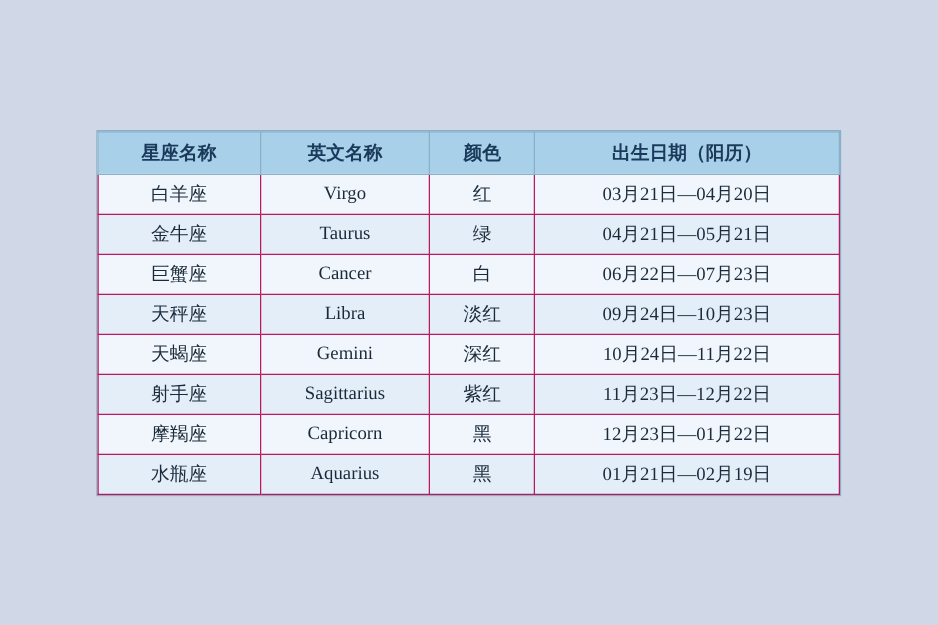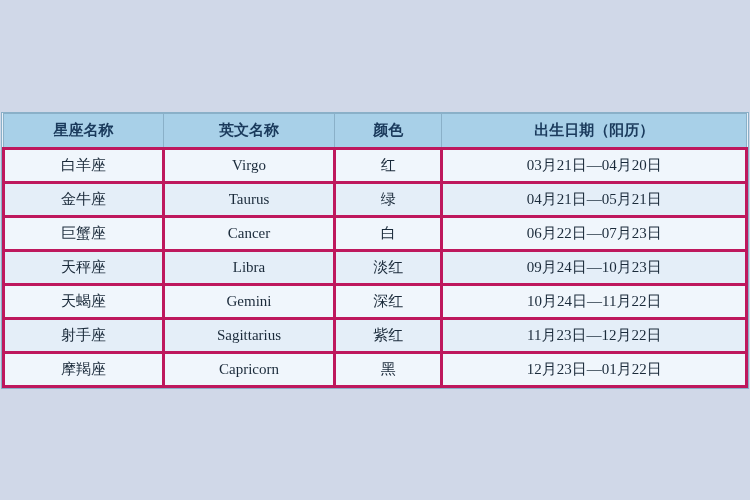"星座名称" .table-container { width: 748px -> 596px }
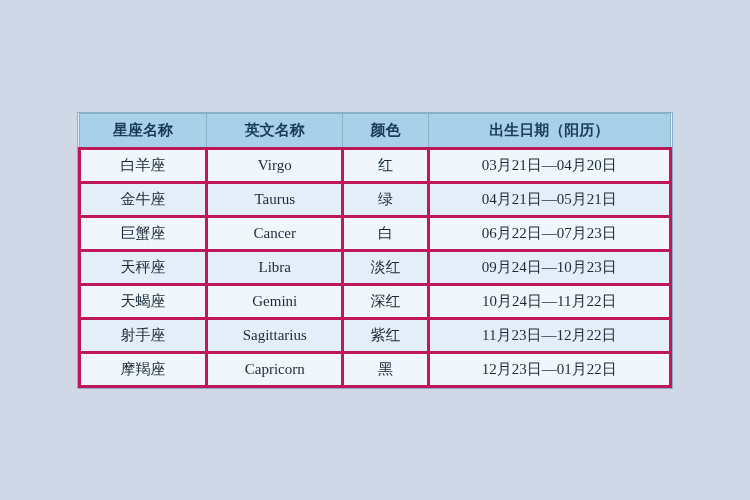"白羊座" tbody td { border: 3px solid #be185d -> 1px solid #be185d }
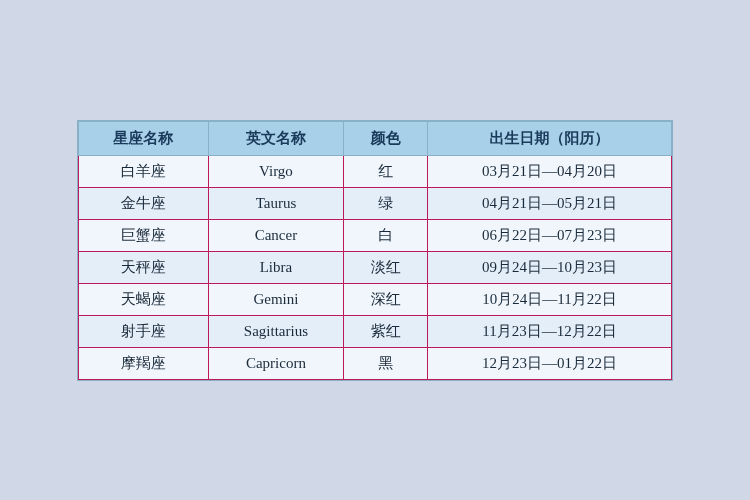"水瓶座" tr { html: none -> <tr> <td>水瓶座</td> <td>Aquarius</td> <td>黑</td> <td>01月21日—02月19日</td> </tr> }
